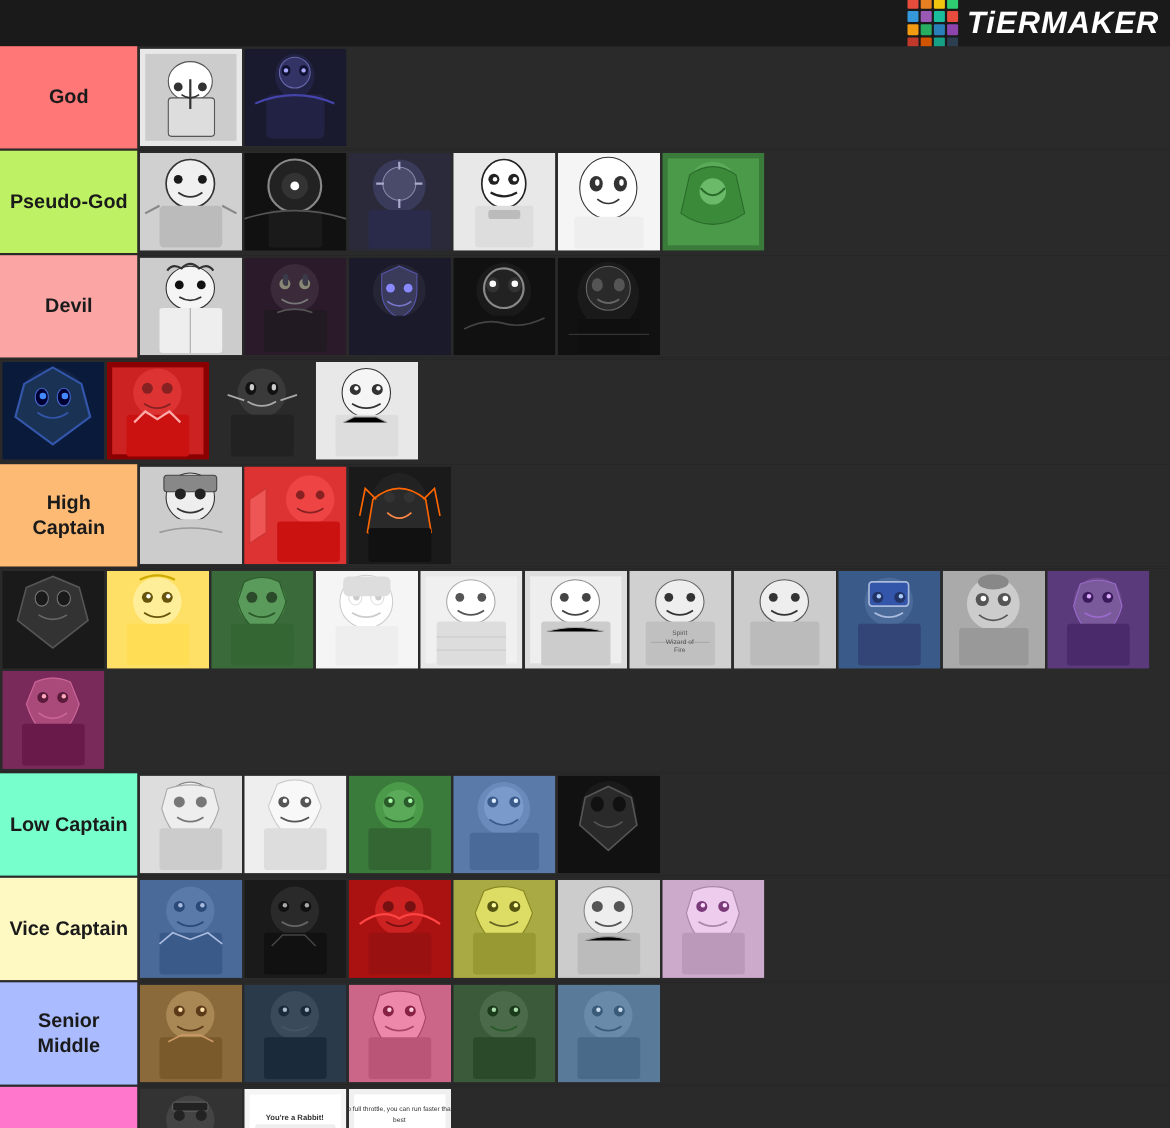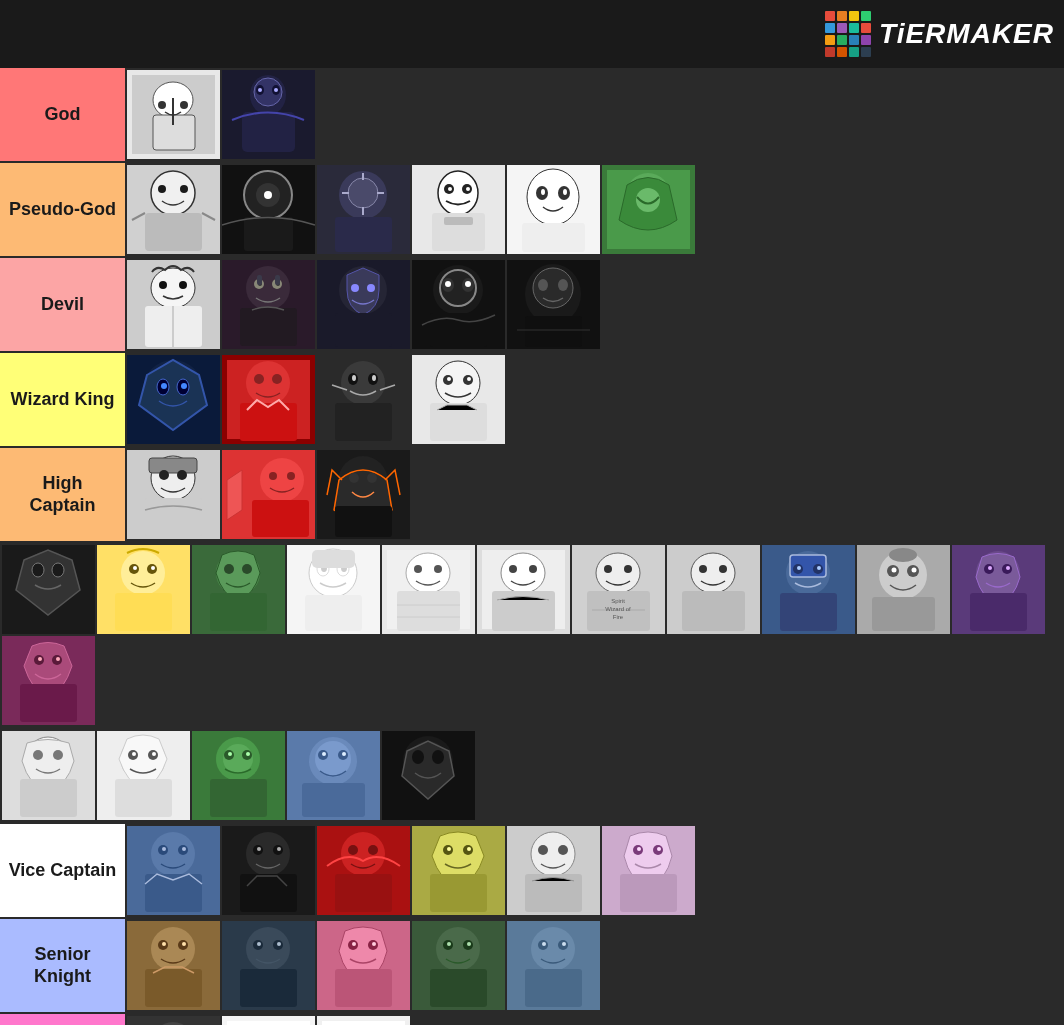"TiERMAKER" .header-row { height: 68px -> 42px }
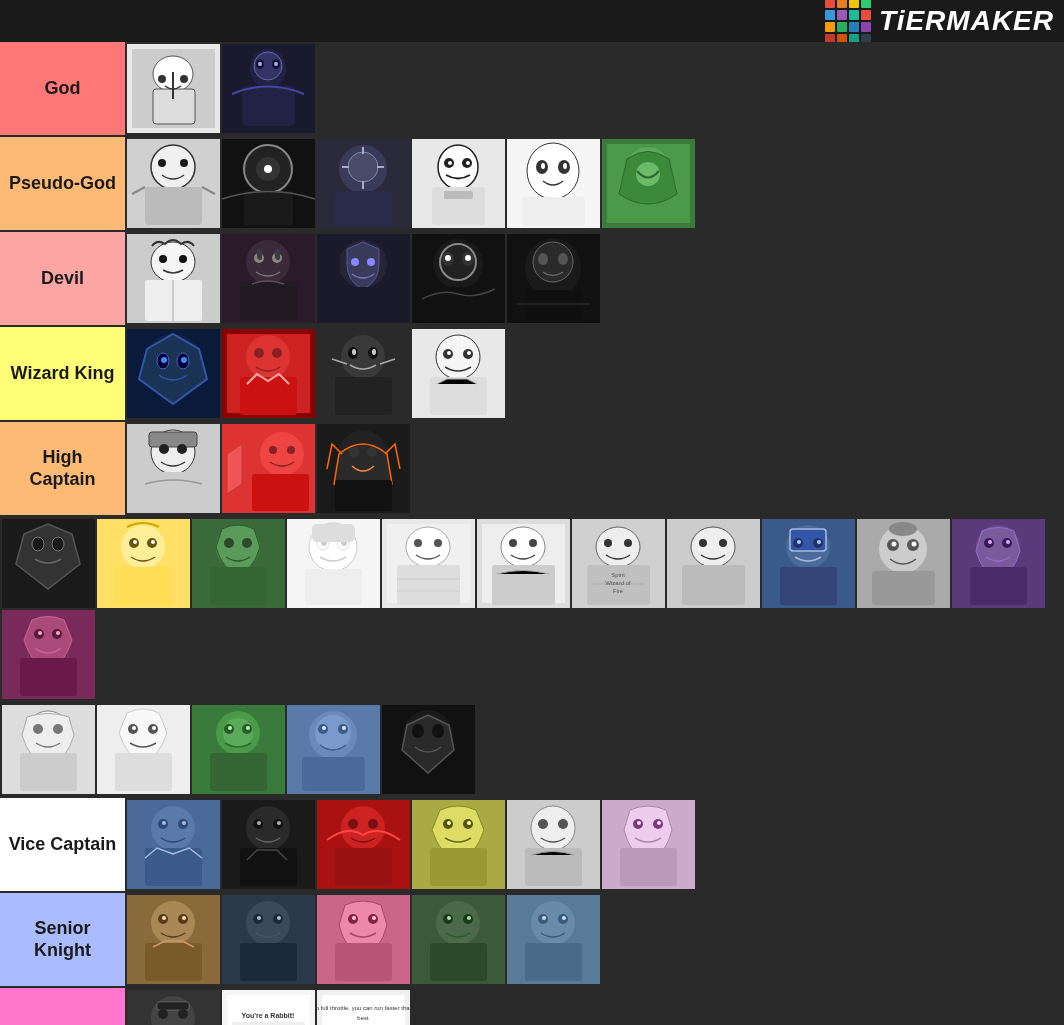"Pseudo-God" .row-pseudo { background-color: #fdba74 -> #bef264 }
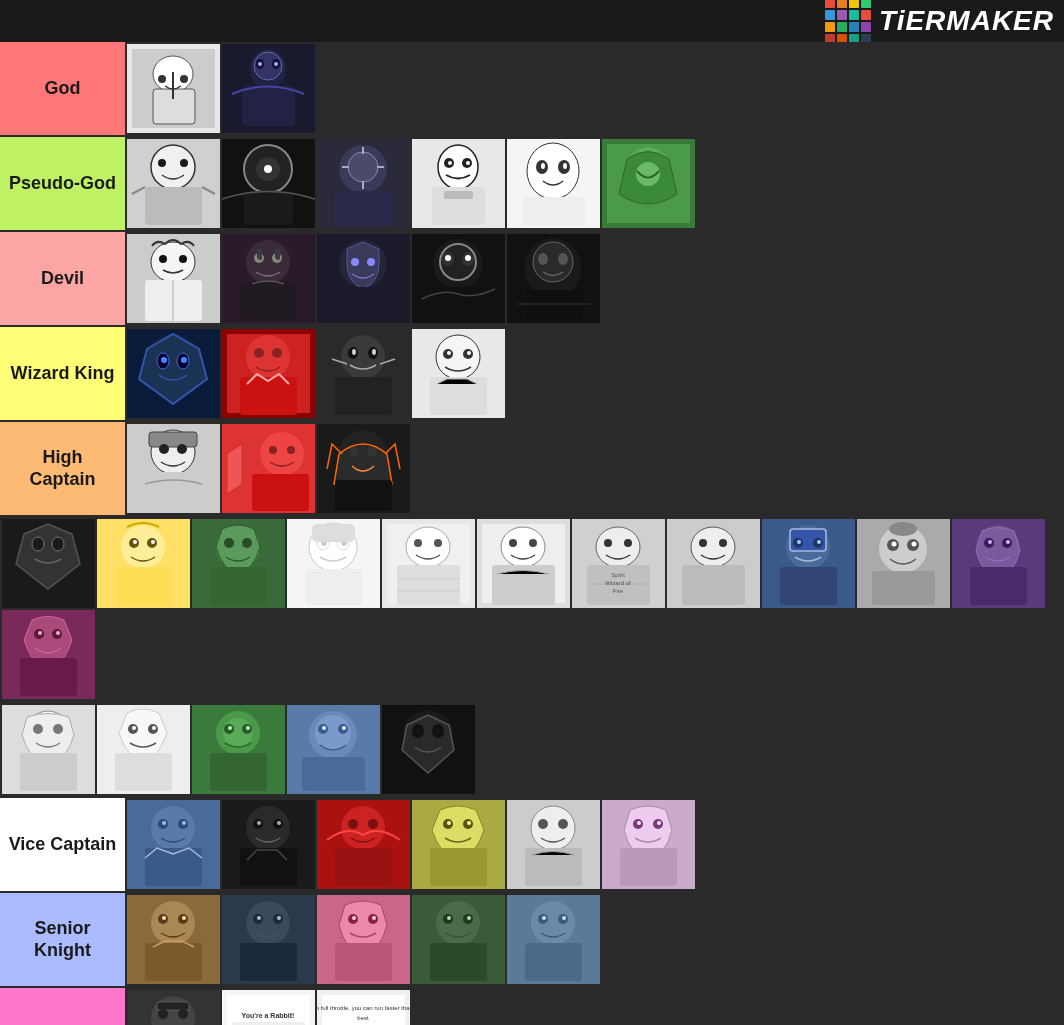"Wizard King" div.tier-label { html: <div>Wizard King</div> -> none }
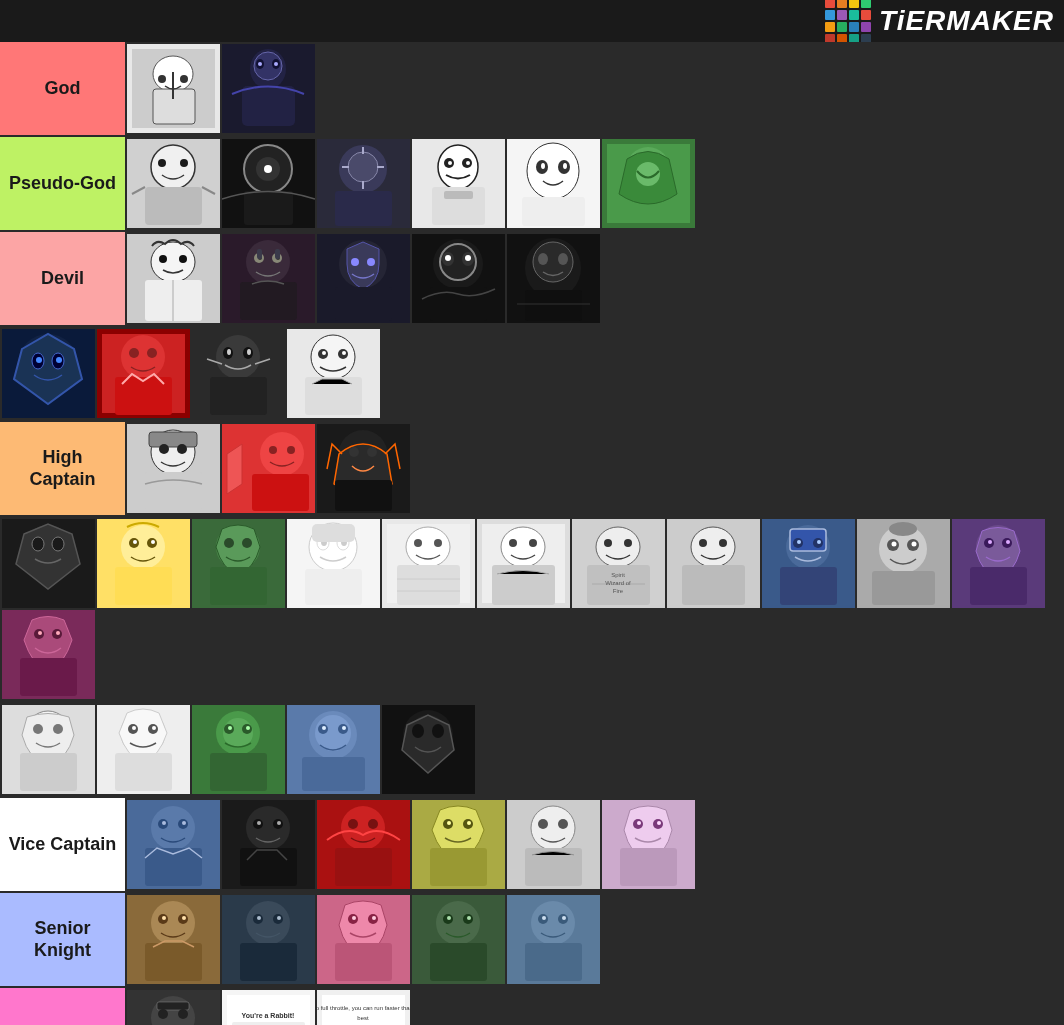"Low Captain" div.tier-label { html: none -> <div>Low Captain</div> }
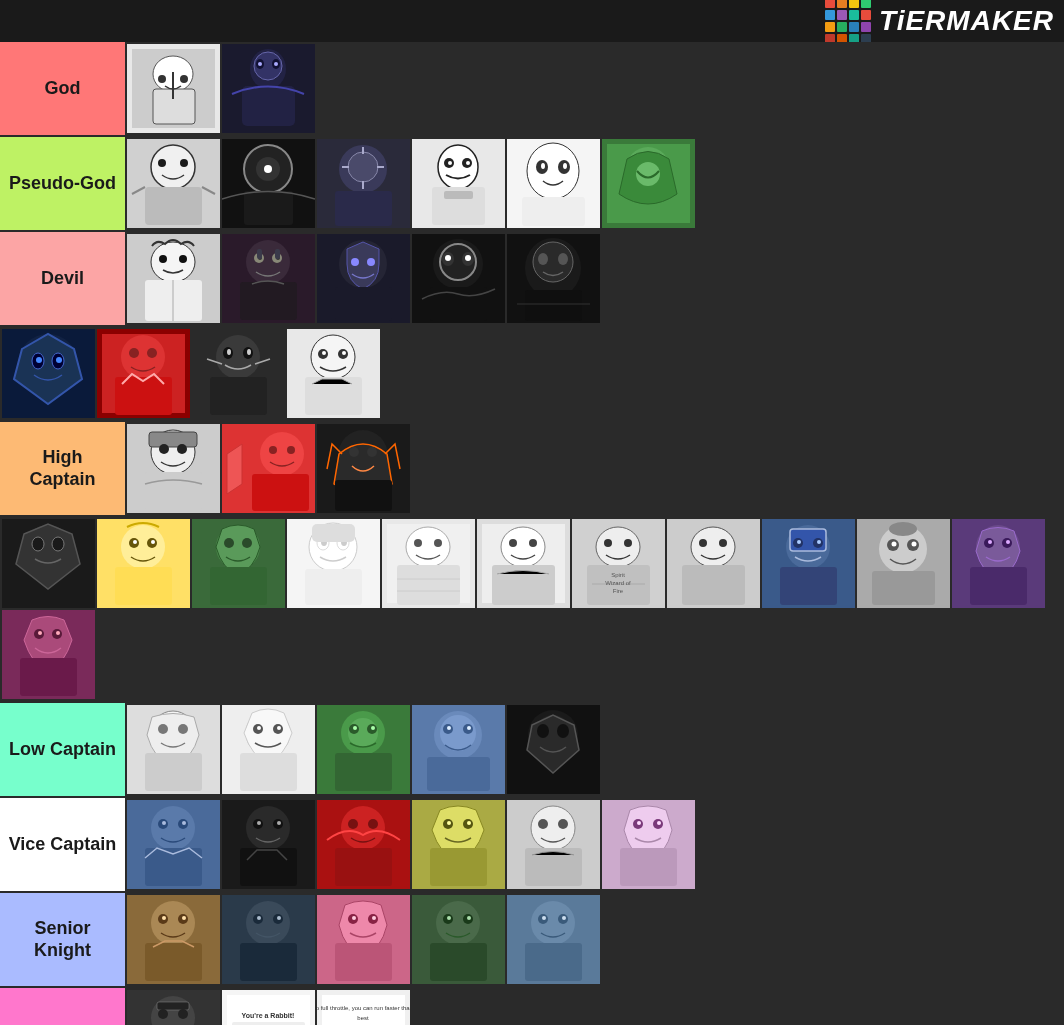"Vice Captain" .row-vice-captain { background-color: #ffffff -> #fef9c3 }
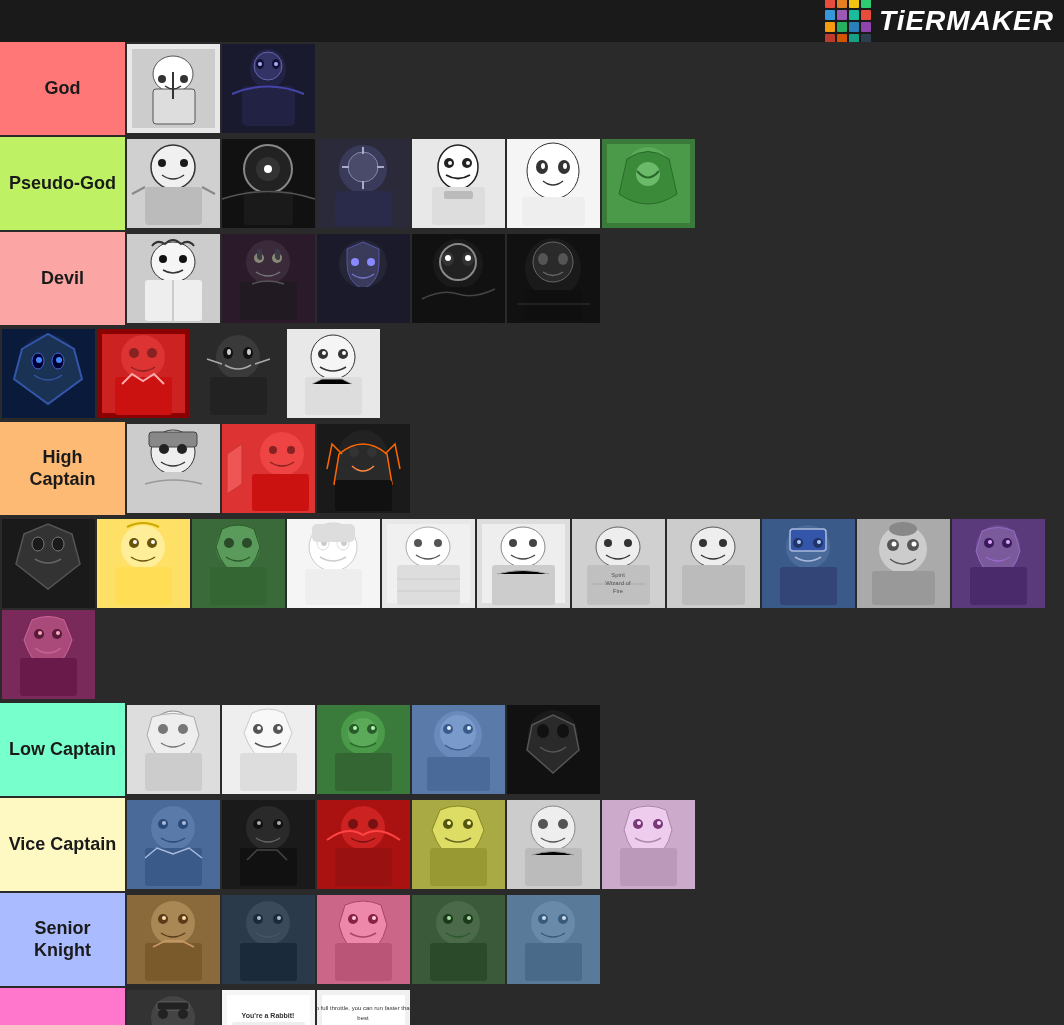"Senior Knight" div.tier-label { text: Knight -> Middle }
